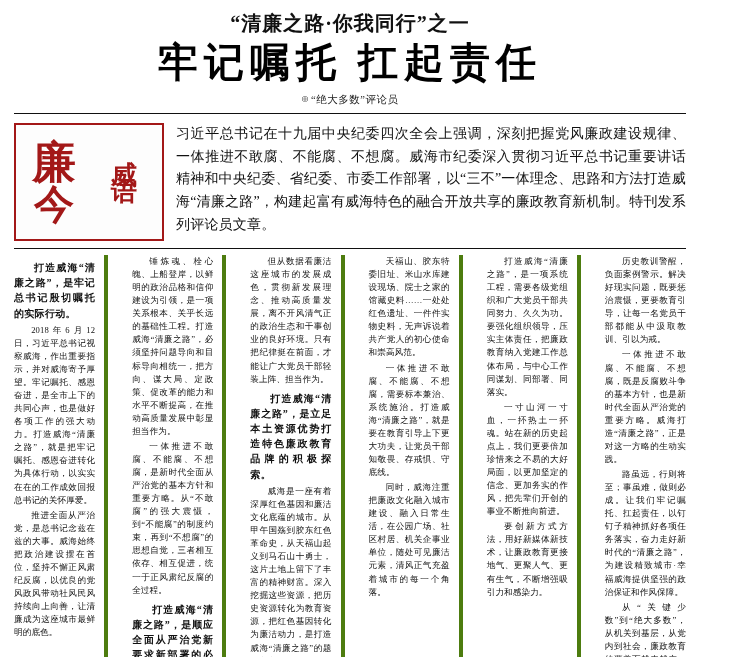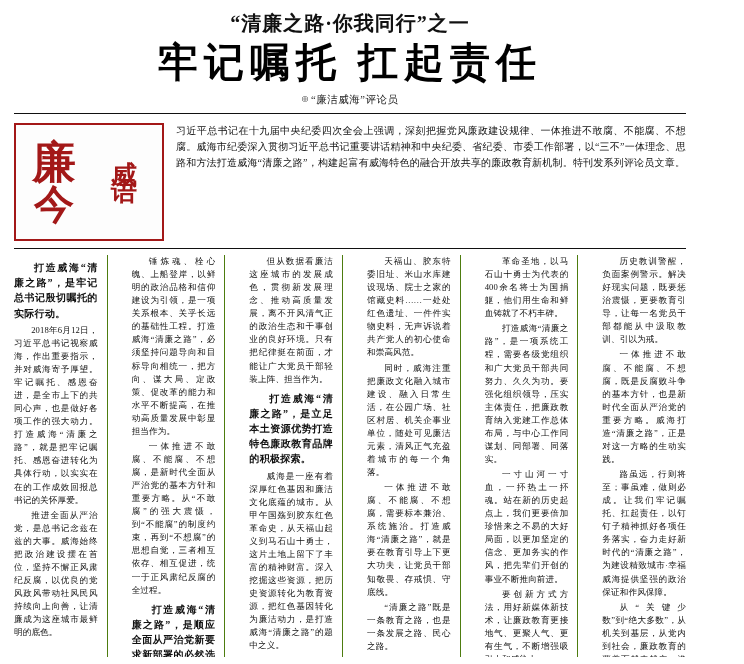"“廉洁威海”评论员" span { text: 廉洁威海 -> 绝大多数 }
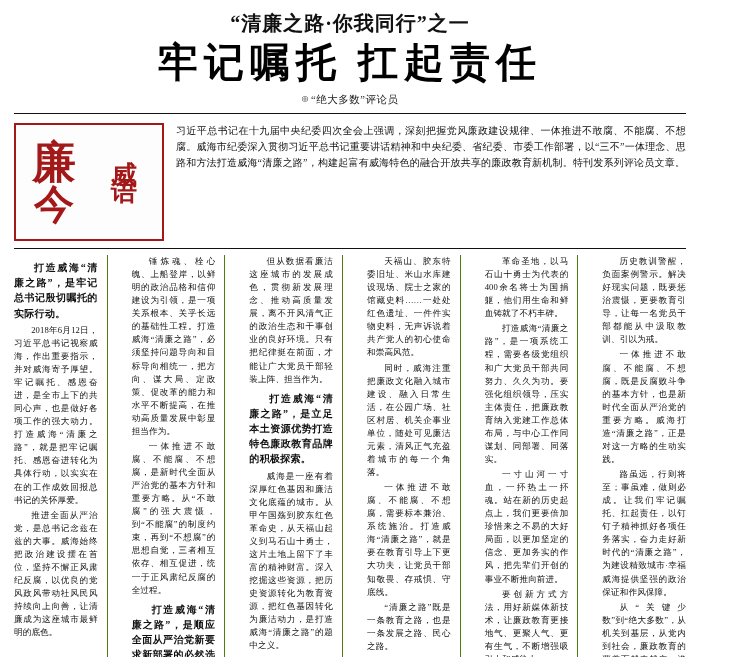"习近平总书记在十九届中央纪委四次全会上强调，深刻把握党风廉政建设规律、一体推进不" .lead { font-size: 10px -> 14px }
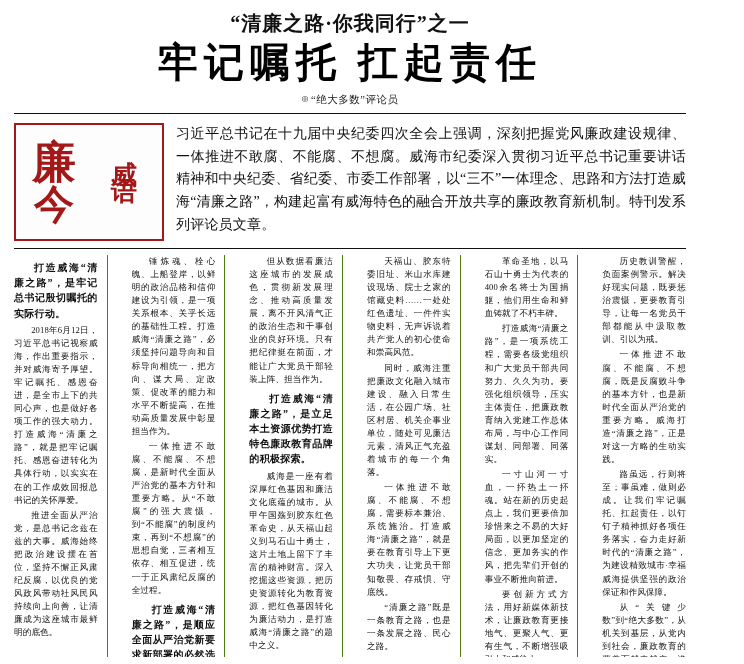"锤炼魂、栓心魄、上船登岸，以鲜明的政治品格和信仰建设为引领，是一项关系根本、关乎" .col + .col { border-left: 1px solid #4d7c0f -> 4px solid #4d7c0f }
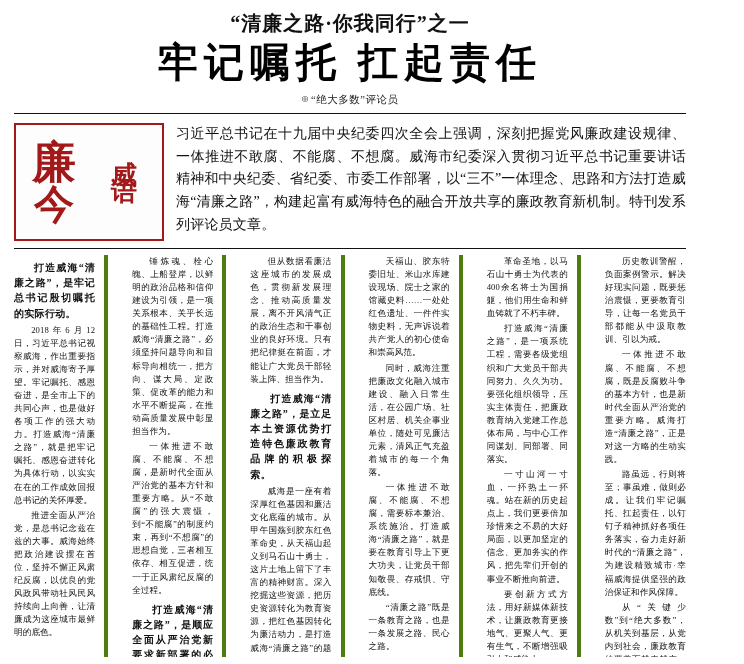"革命圣地，以马石山十勇士为代表的400余名将士为国捐躯，他们用生命和鲜血铸就了不" p { html: <p>革命圣地，以马石山十勇士为代表的400余名将士为国捐躯，他们用生命和鲜血铸就了不朽丰碑。</p> -> none }
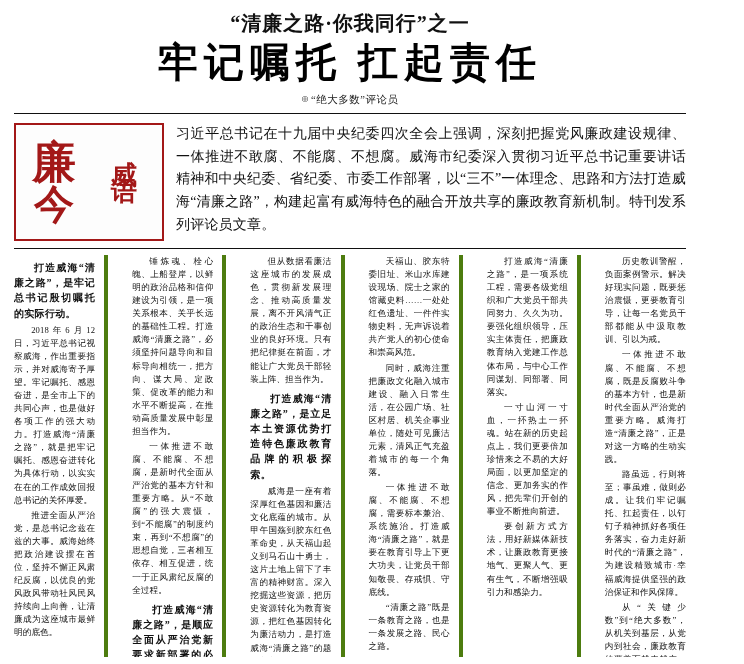"同时，威海注重把廉政文化融入城市建设、融入日常生活，在公园广场、社区村居、机关企" p { order: before "一体推进不敢腐、不能腐、不想腐，需要标本兼治、系统施治。打造威海“清廉之路”，就" -> after "一体推进不敢腐、不能腐、不想腐，需要标本兼治、系统施治。打造威海“清廉之路”，就" }
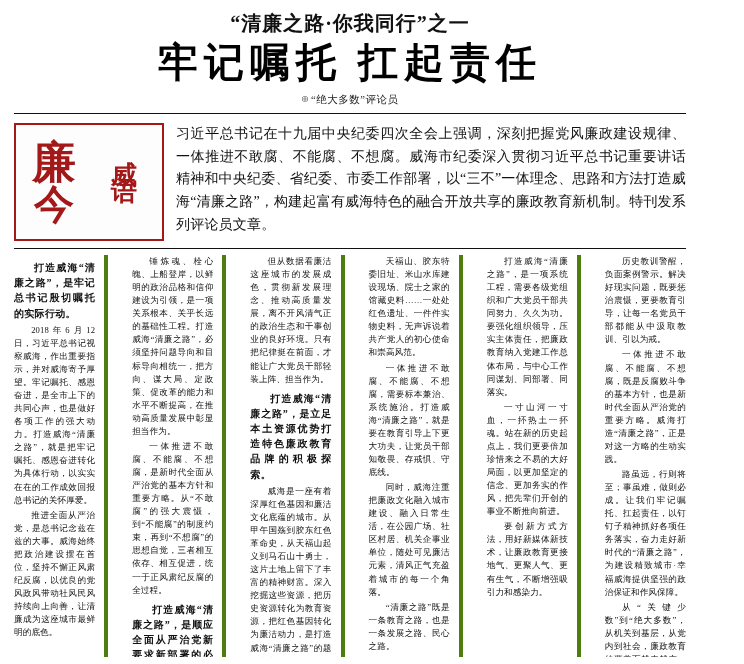"“清廉之路”既是一条教育之路，也是一条发展之路、民心之路。" p { html: <p>“清廉之路”既是一条教育之路，也是一条发展之路、民心之路。</p> -> none }
